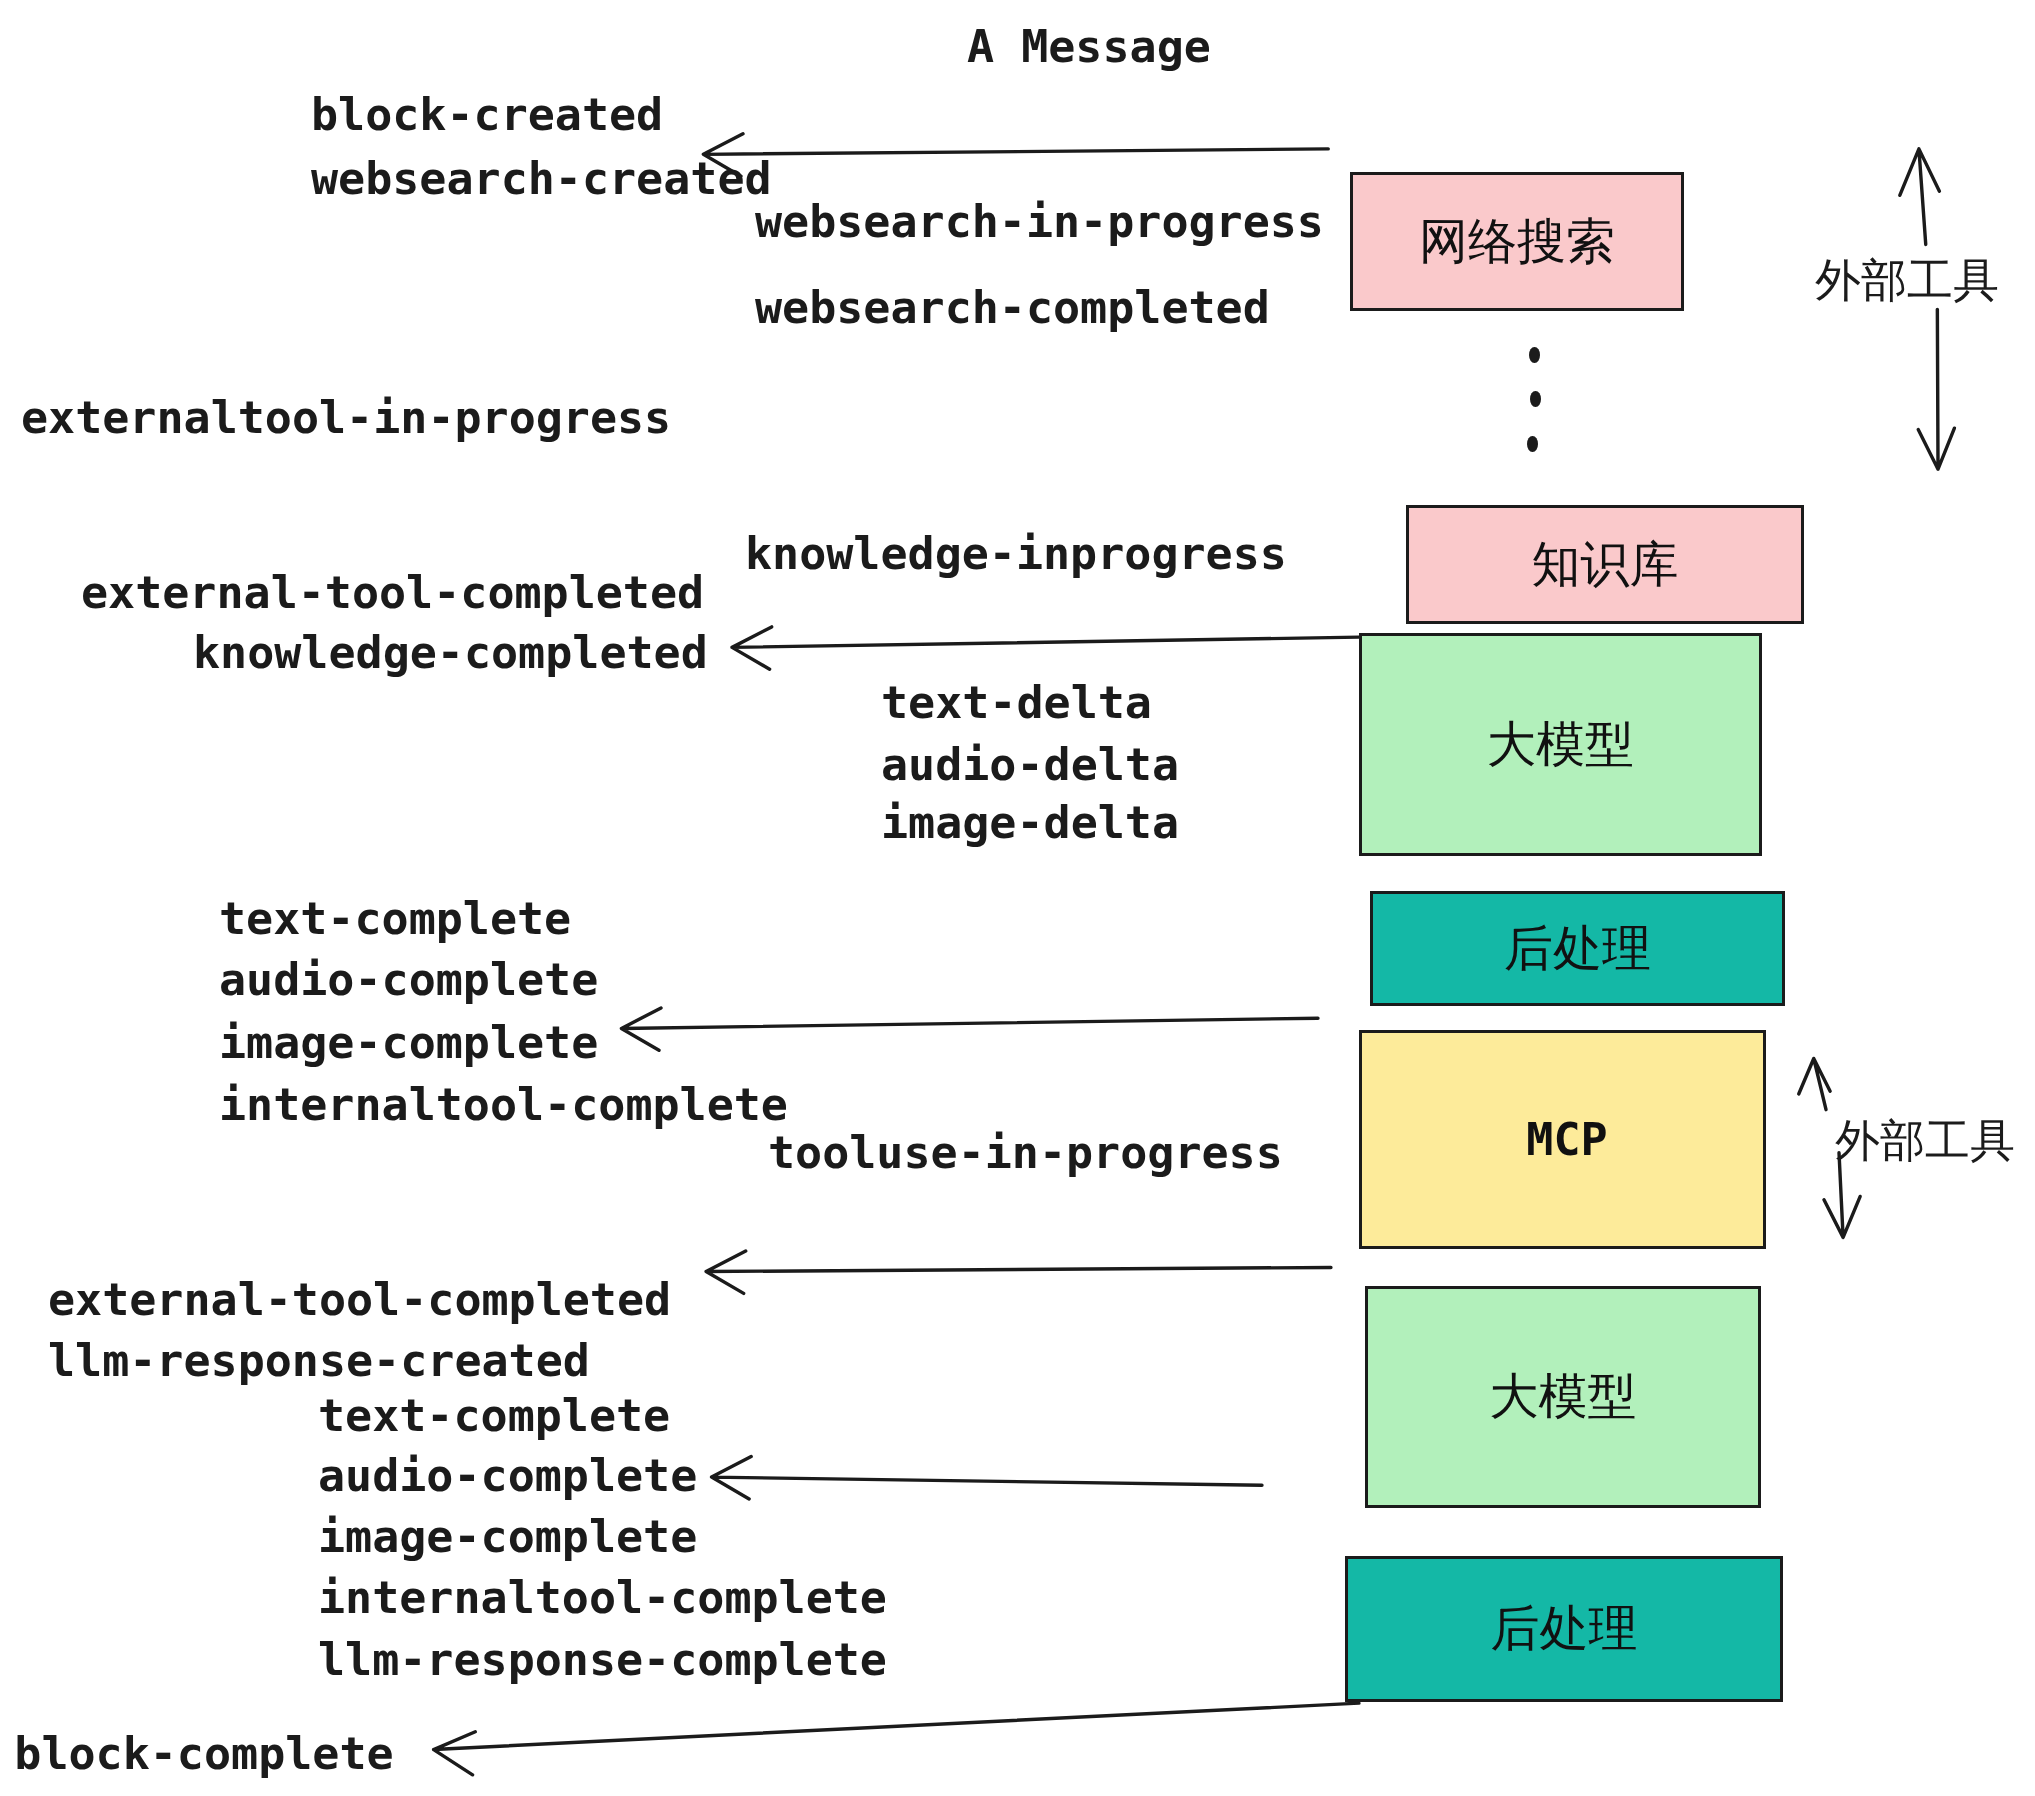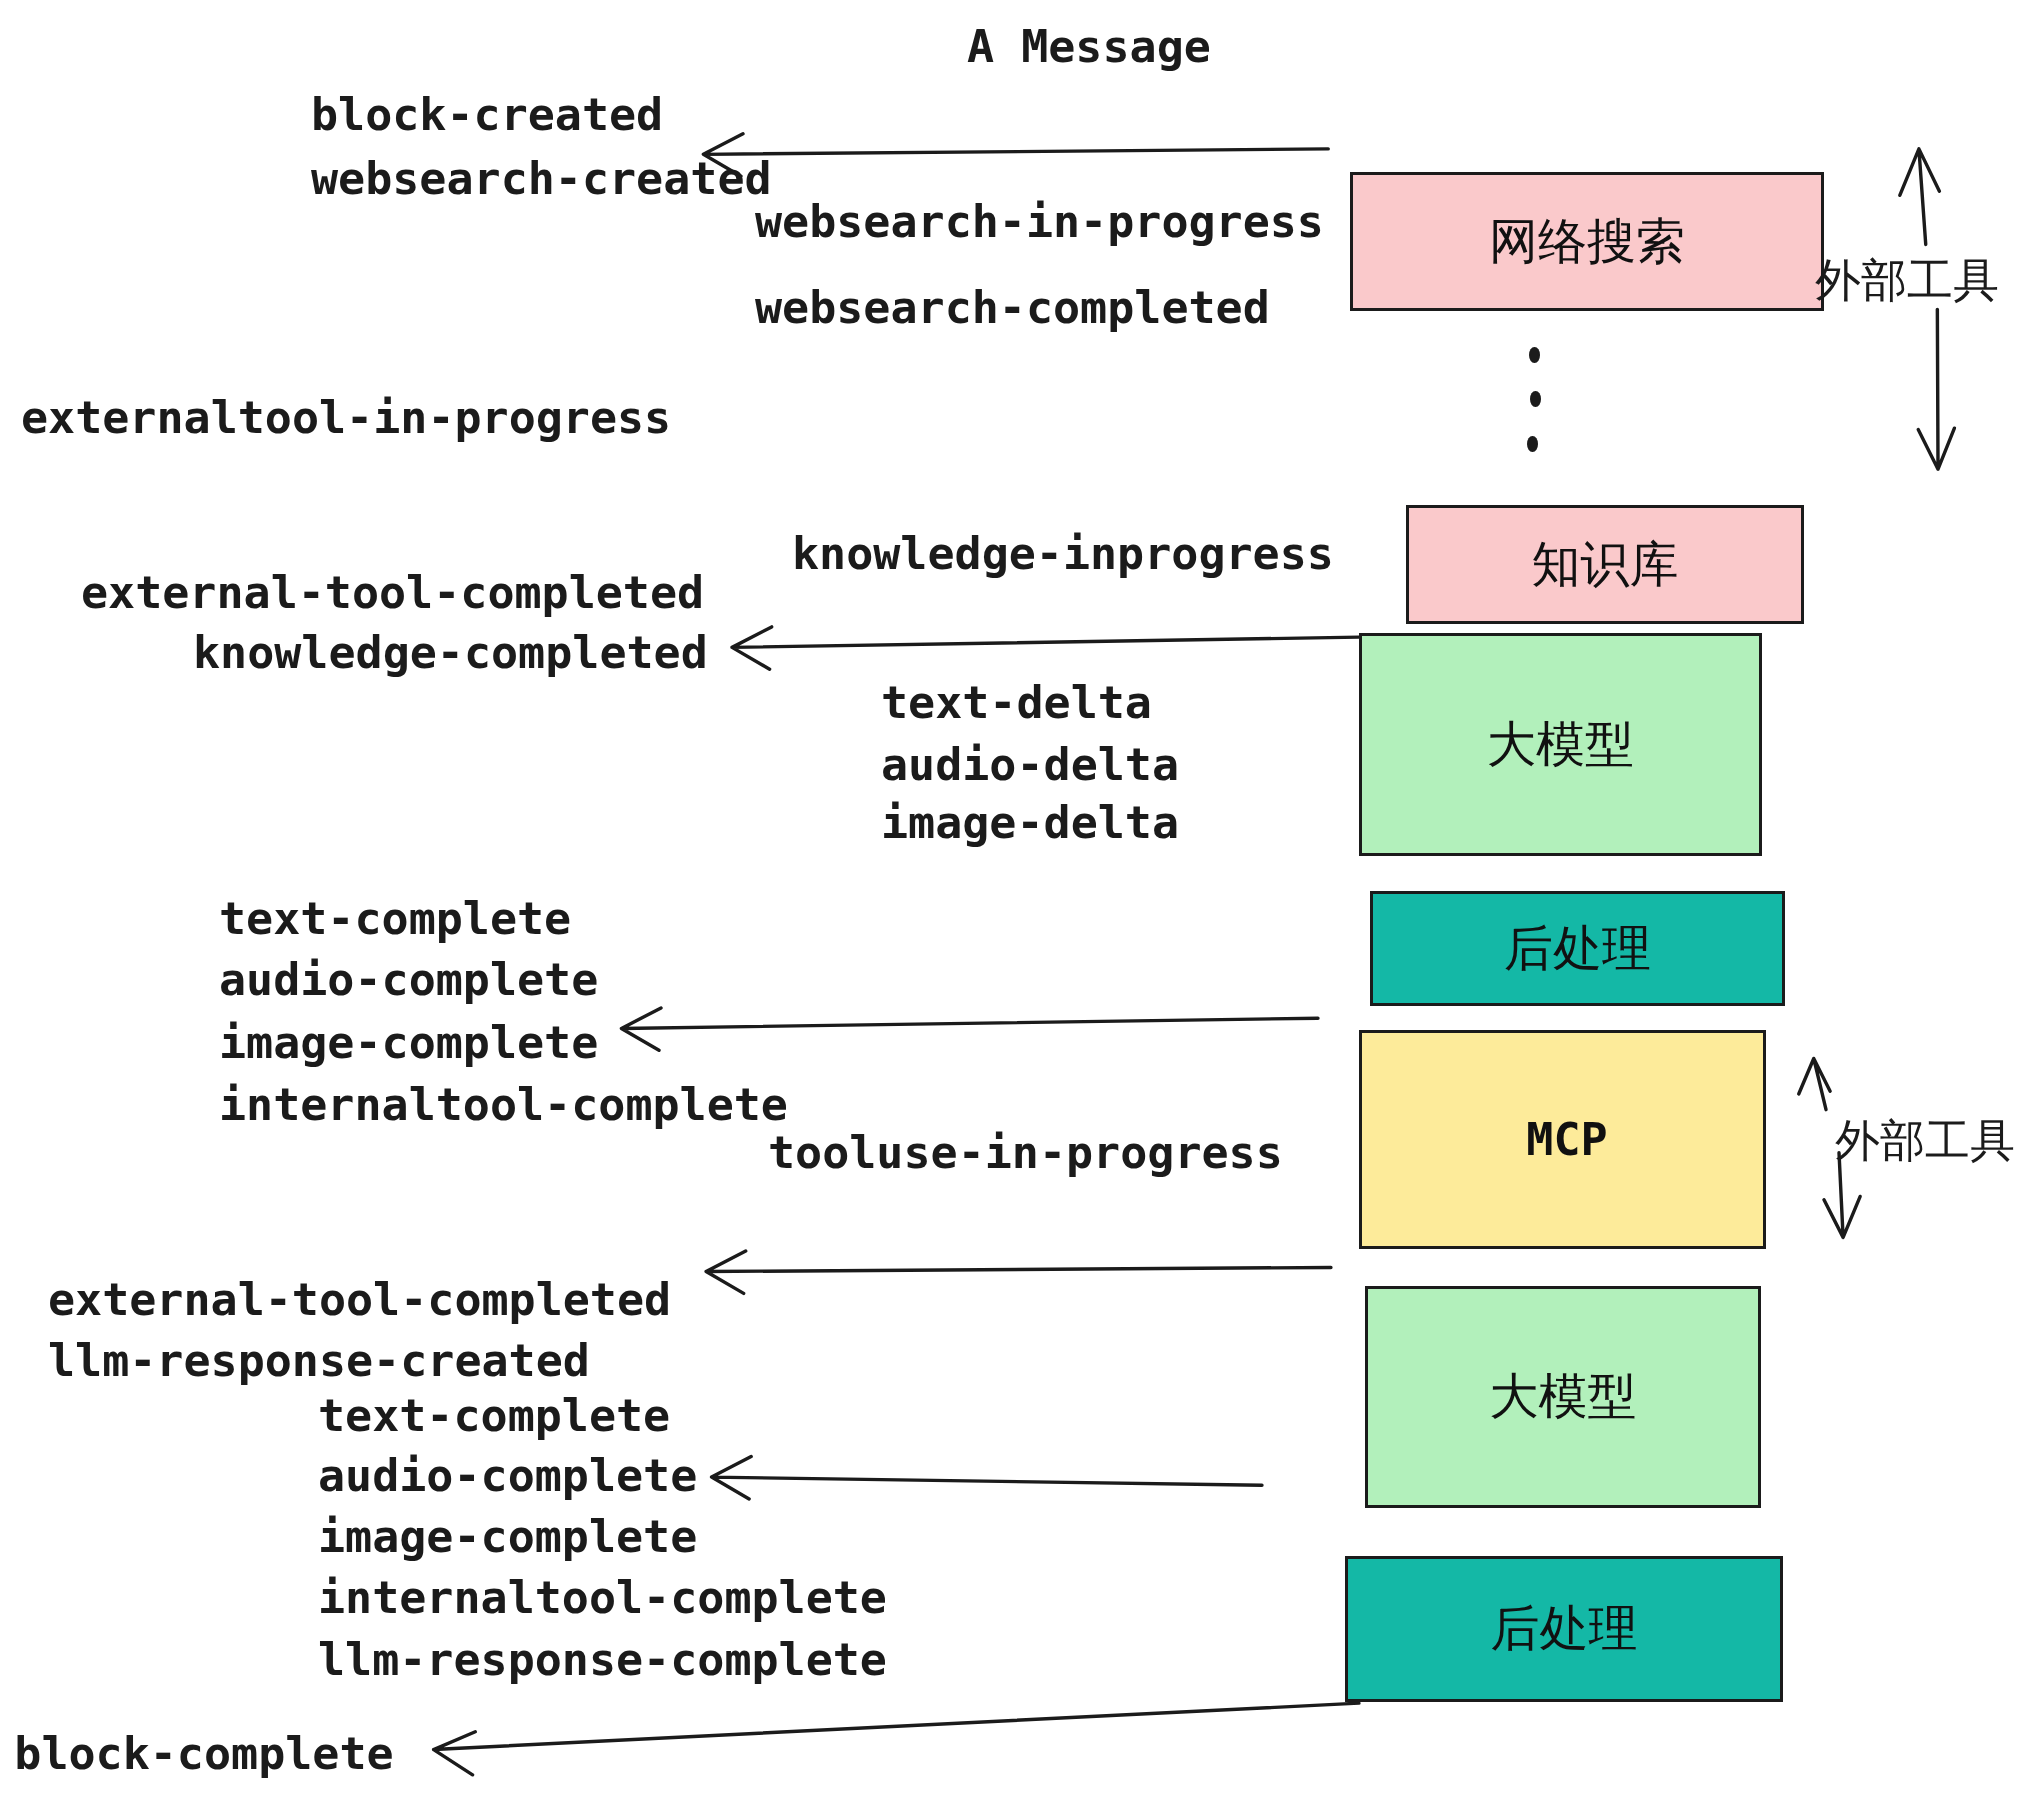"网络搜索" div.box { width: 474px -> 334px }
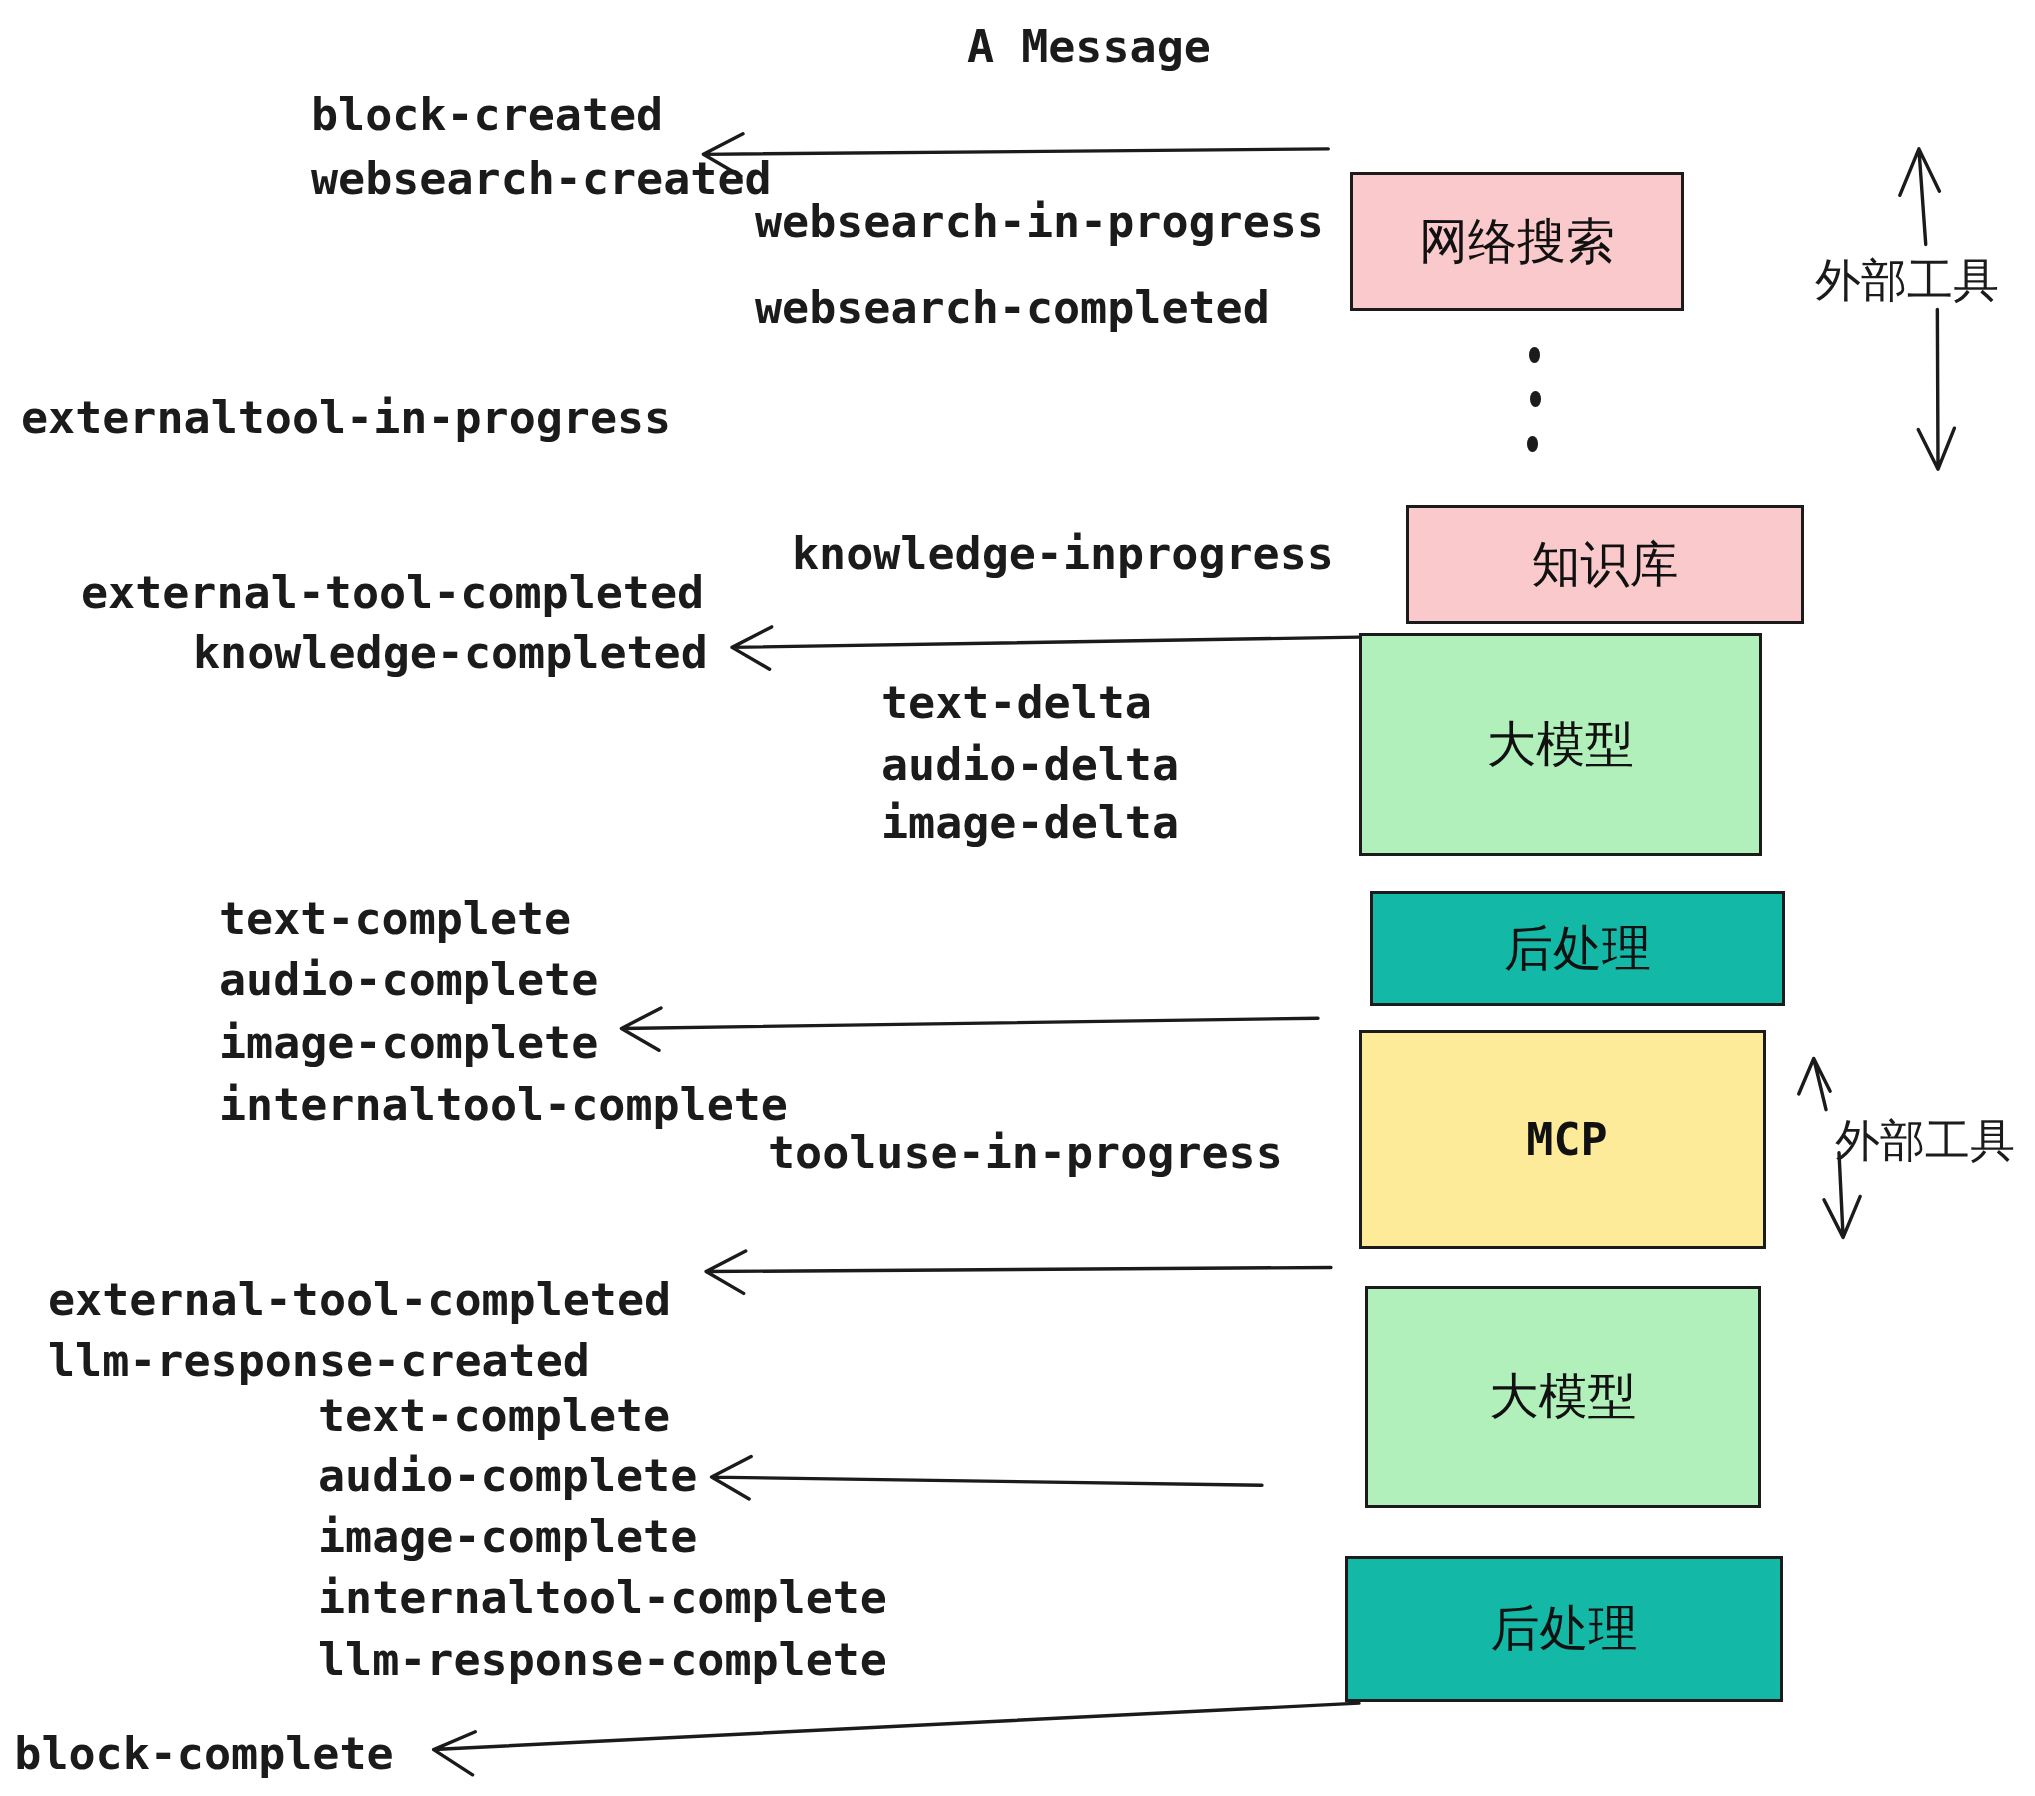"knowledge-inprogress" div.ev { left: 792px -> 745px }
